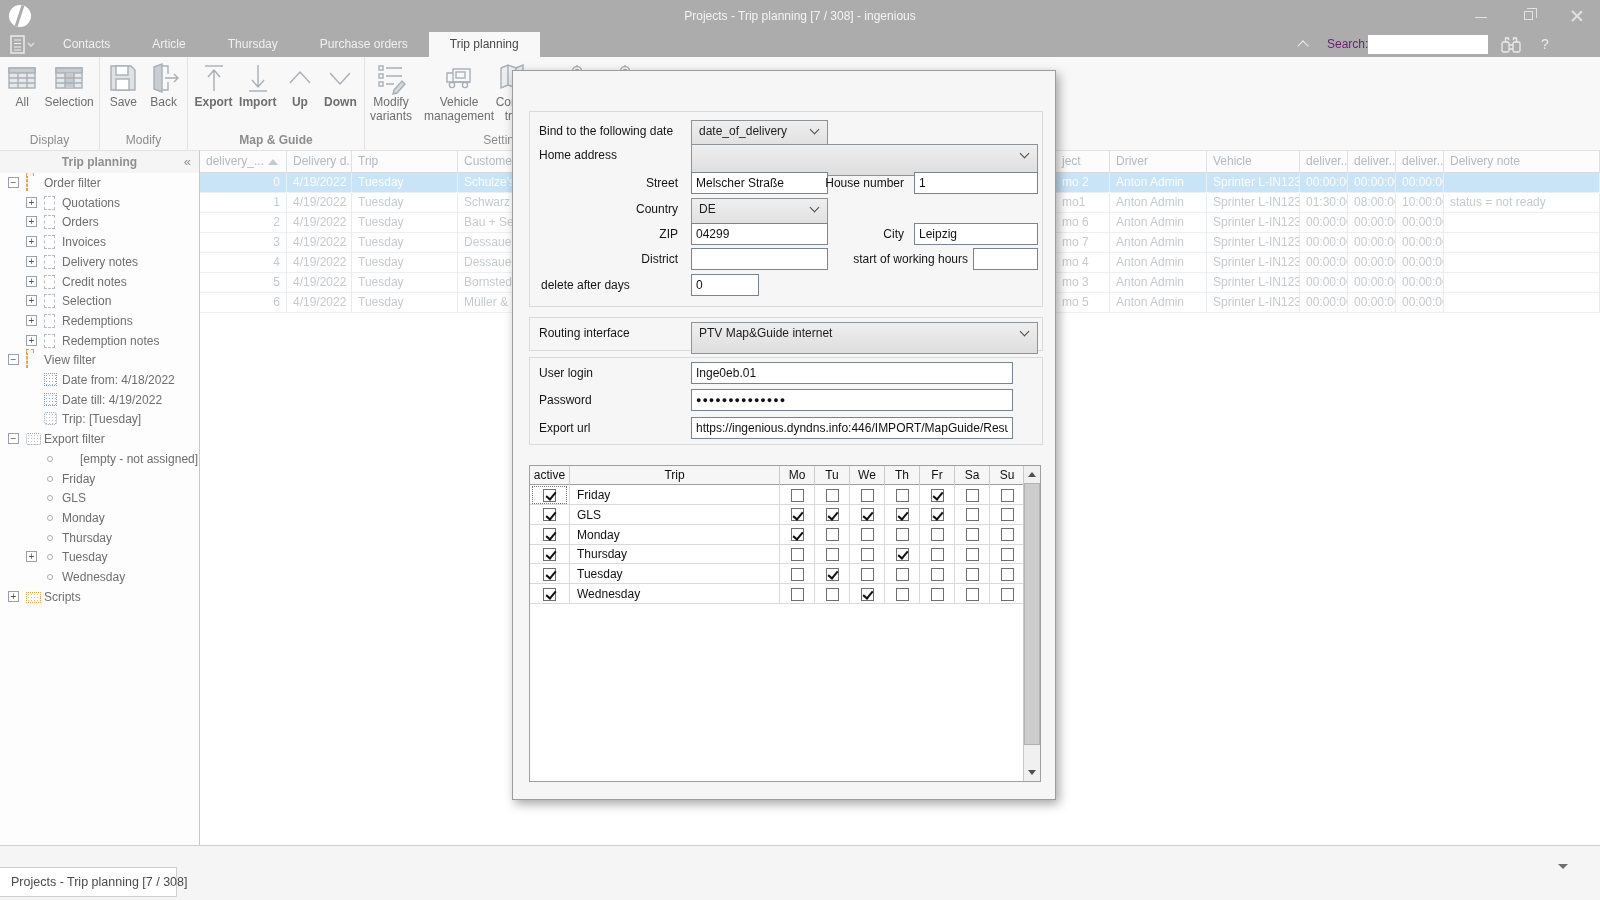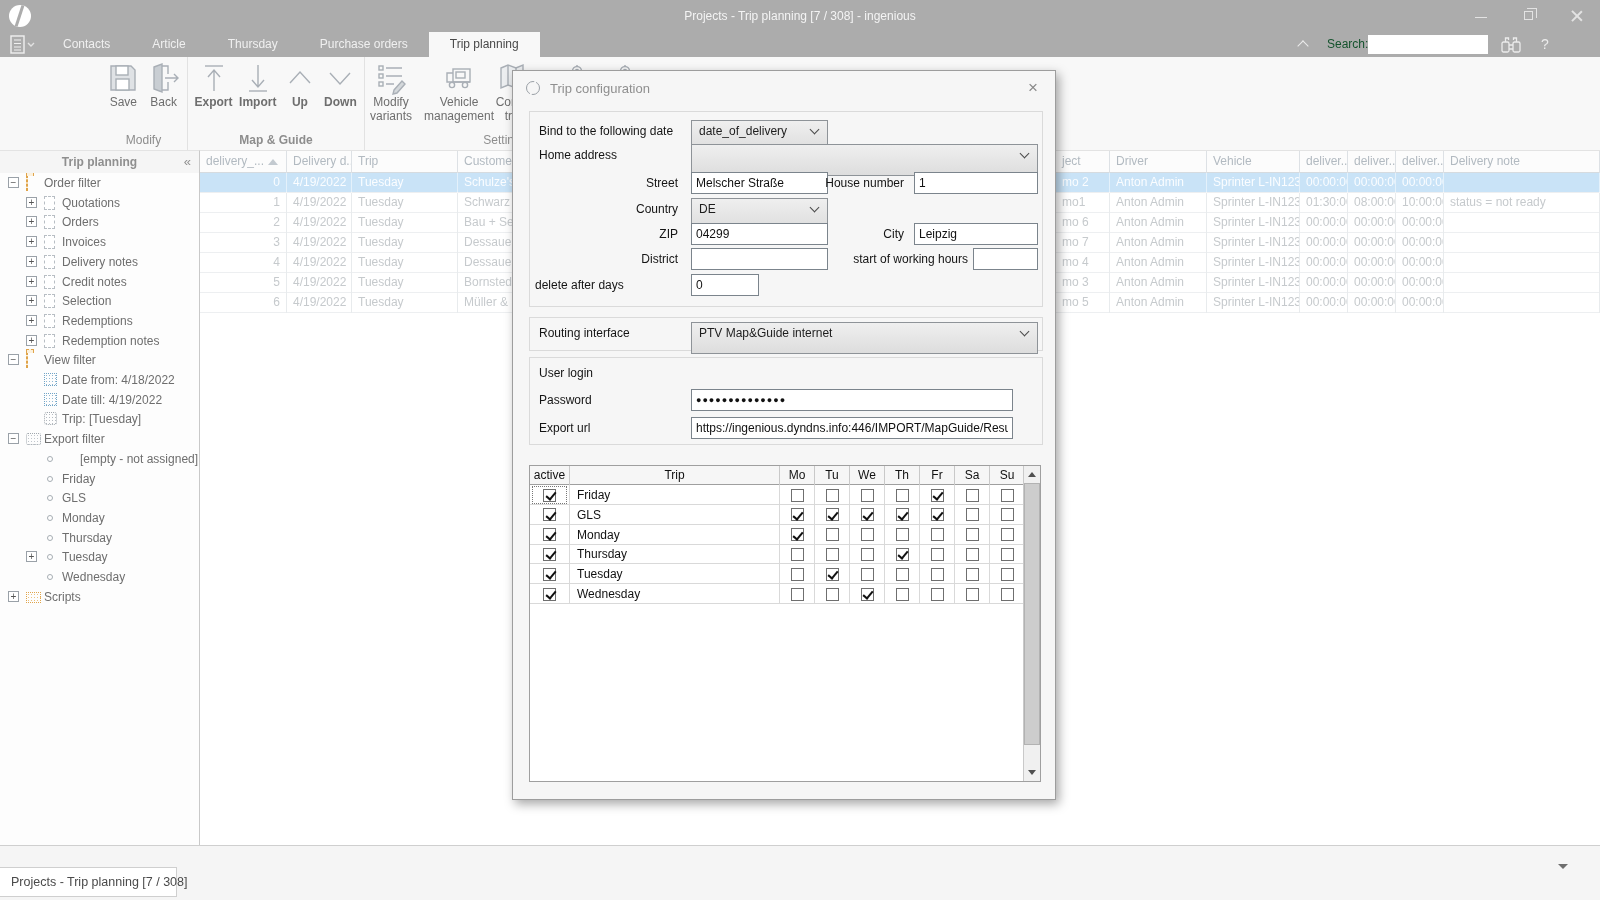"Search:" .search-lbl { color: #14532d -> #701a75 }
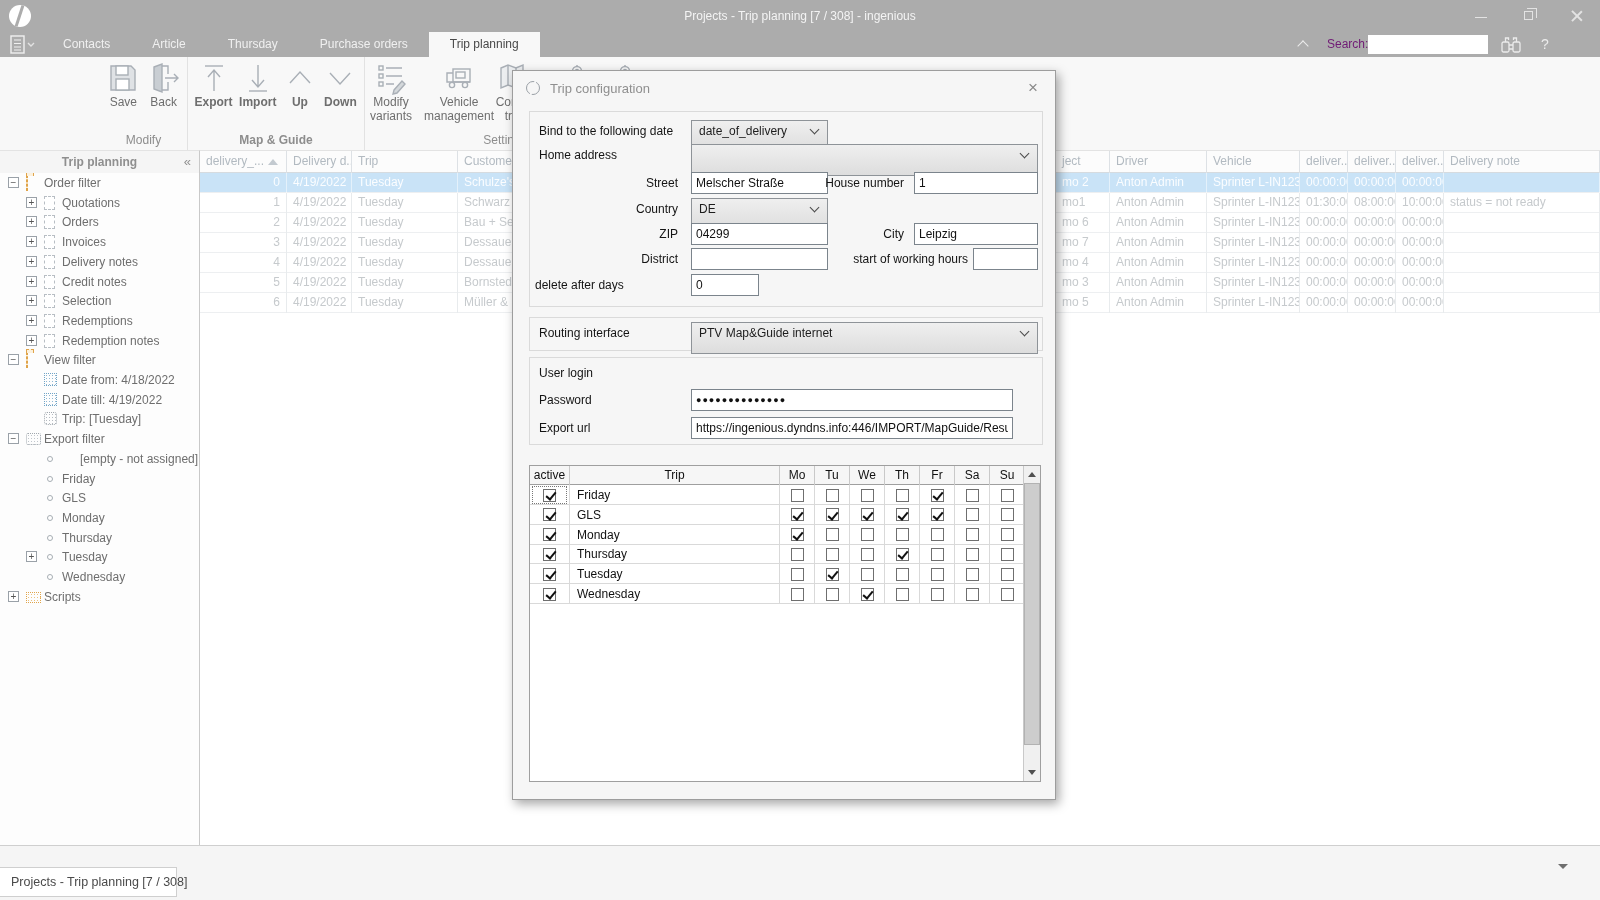"Trip configuration" div.dlg-title { html: <div> <div></div> <div>Trip configuration</div> <div>×</div> </div> -> none }
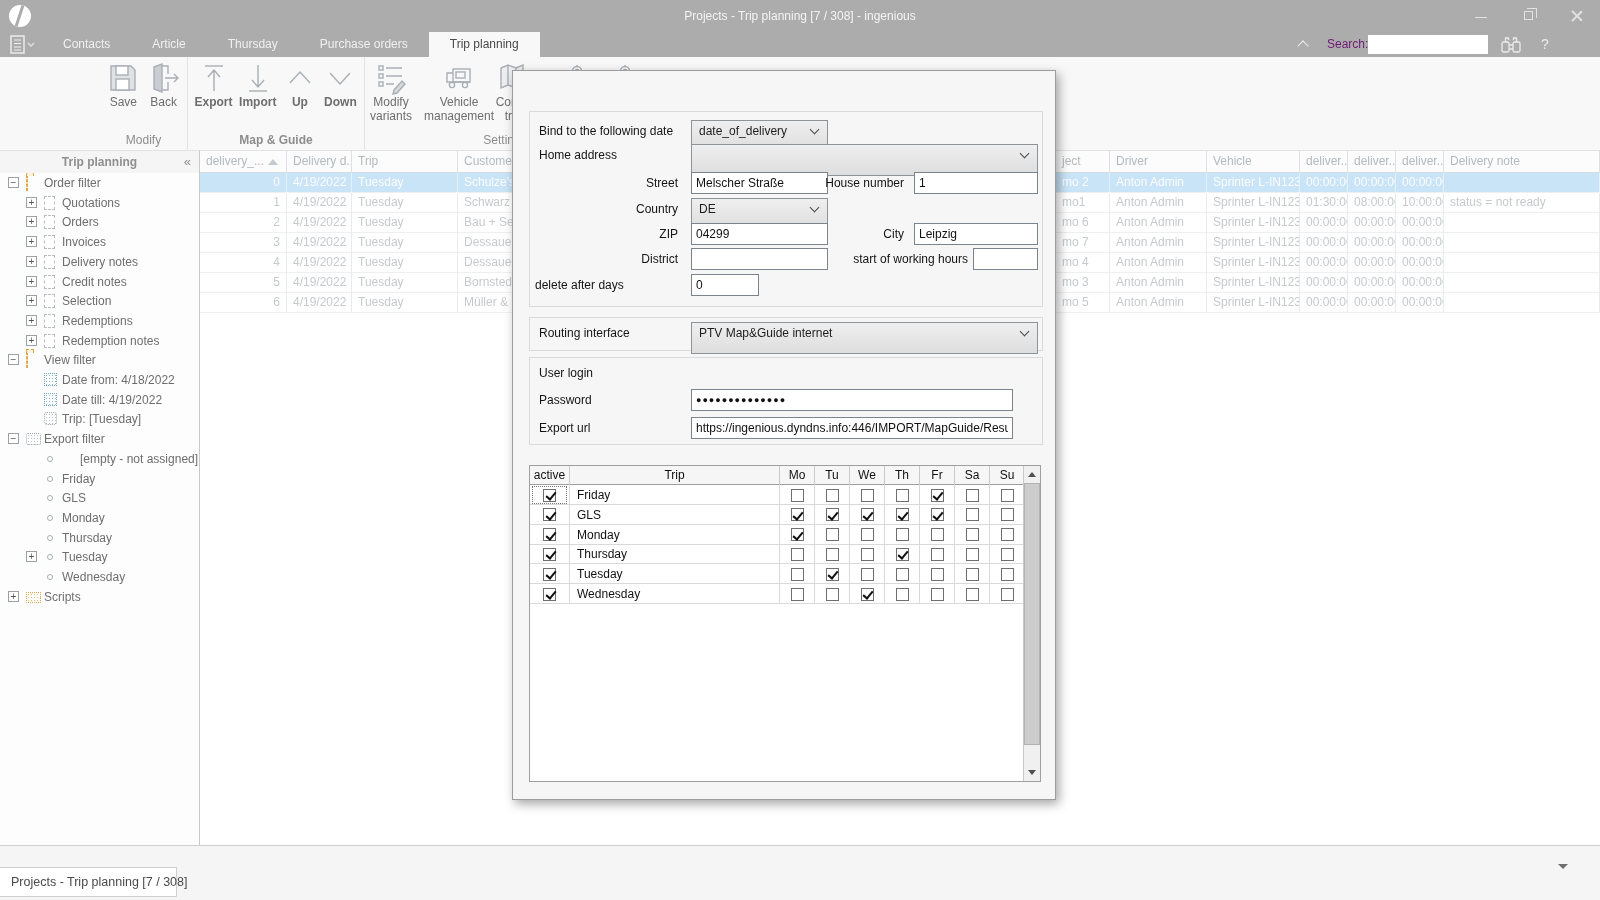"All" div.rgroup { html: none -> <div> <div> <div> <span><svg> <rect></rect> <rect></rect> <path></path> </svg></span> <div>All</div> </div> <div> <span><svg> <rect></rect> <rect></rect> <rect></rect> <path></path> </svg></span> <div>Selection</div> </div> </div> <div>Display</div> </div> }
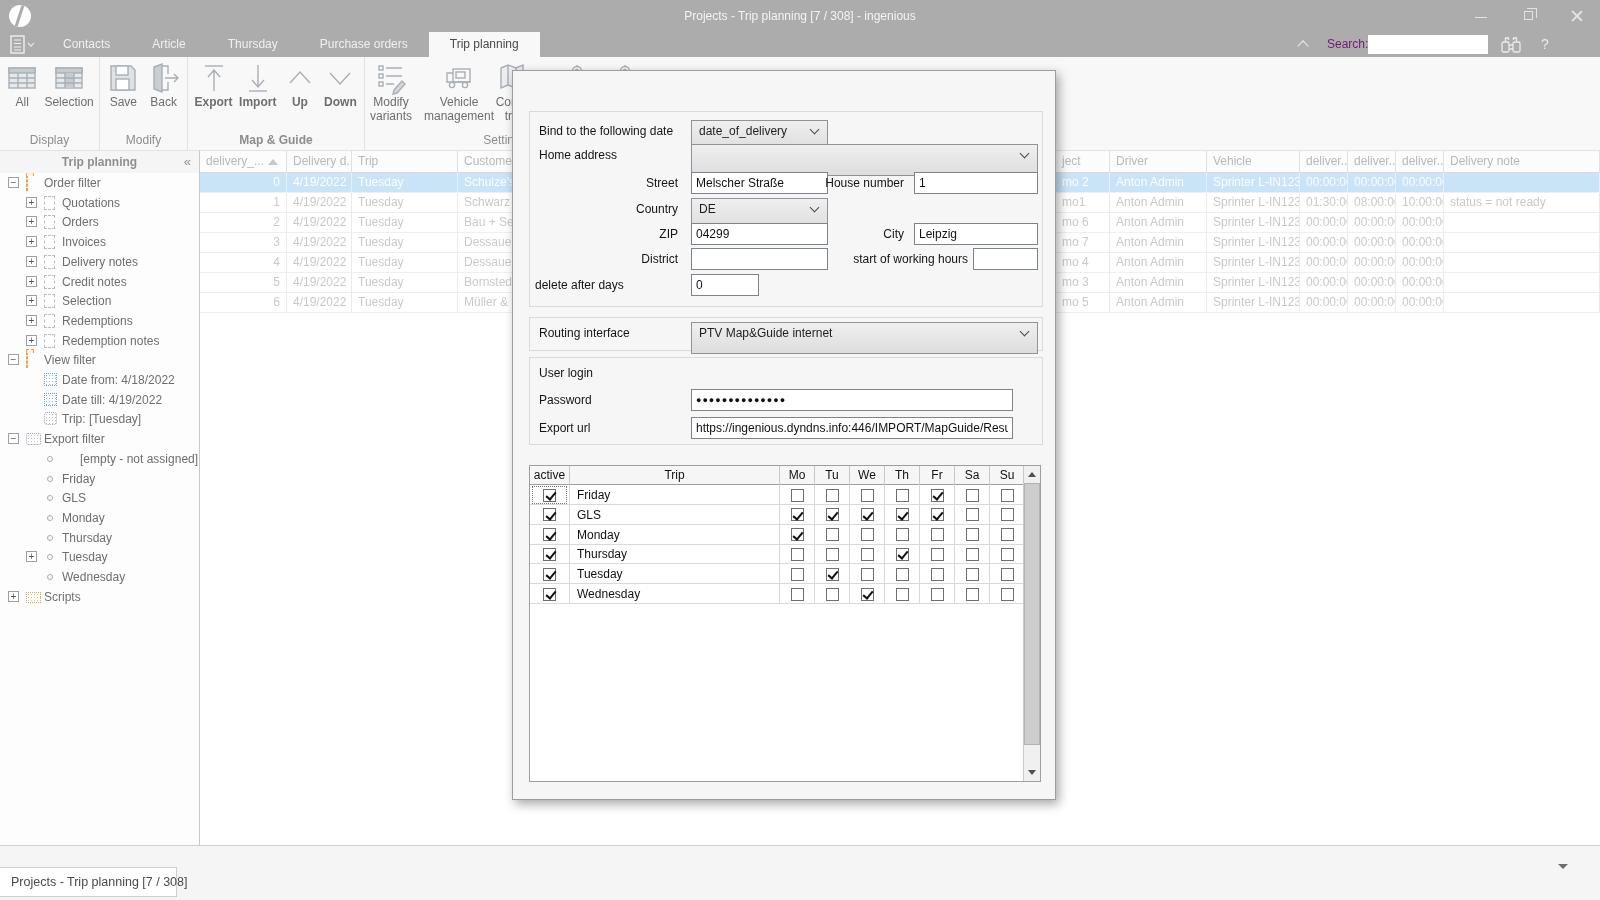"delete after days" div.dlg-lbl { left: 22px -> 28px }
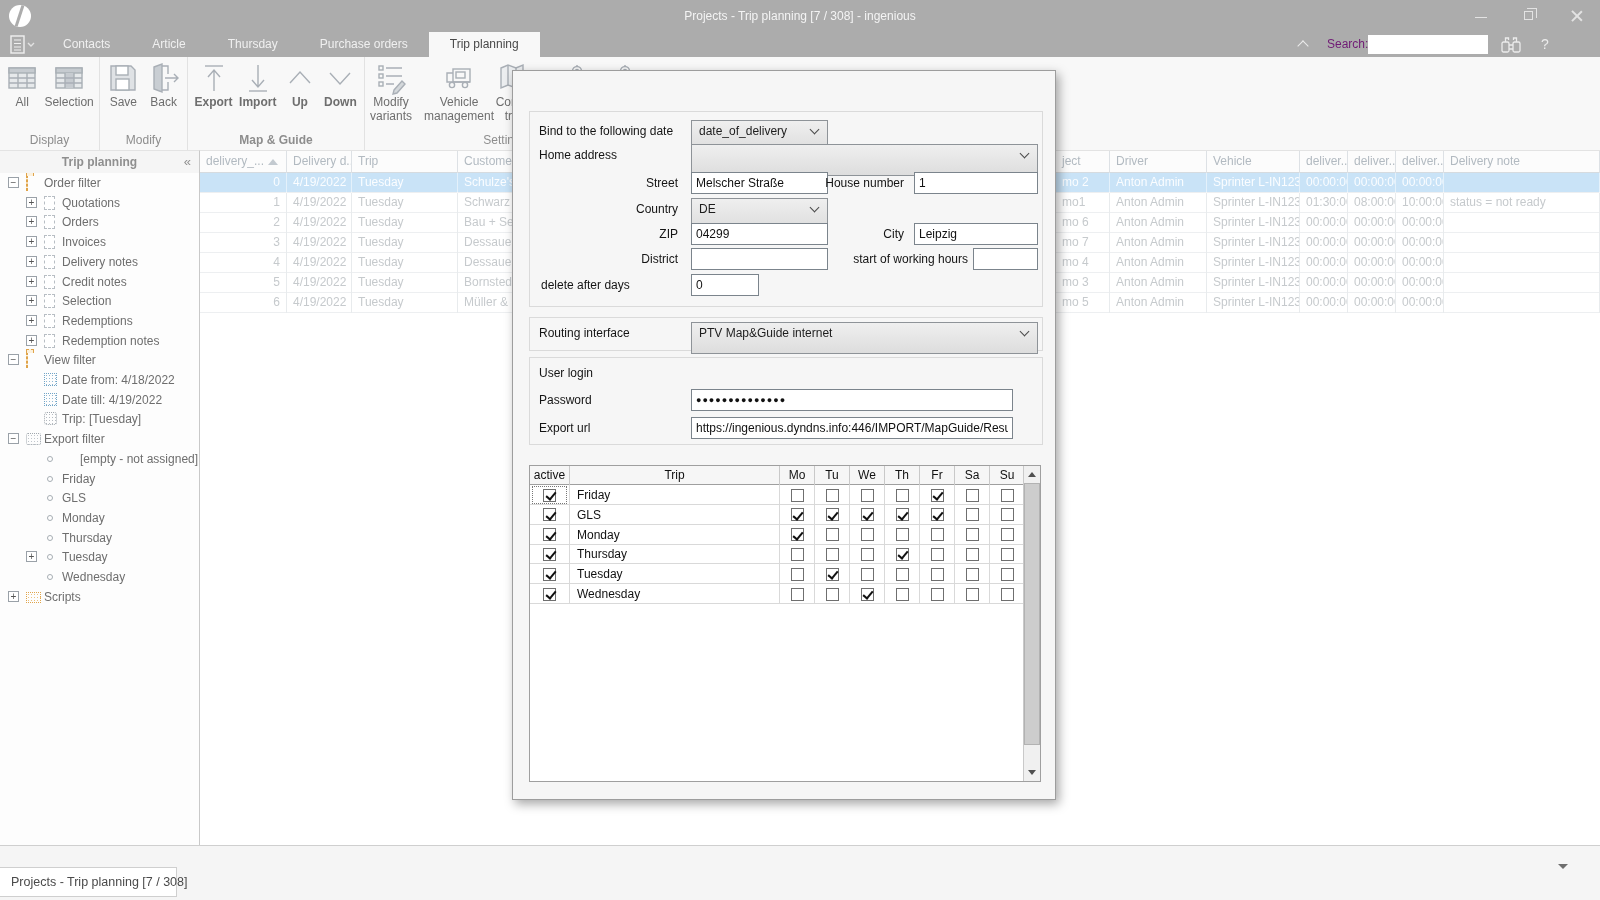"Inge0eb.01" input.dlg-input { html: none -> <input> }
